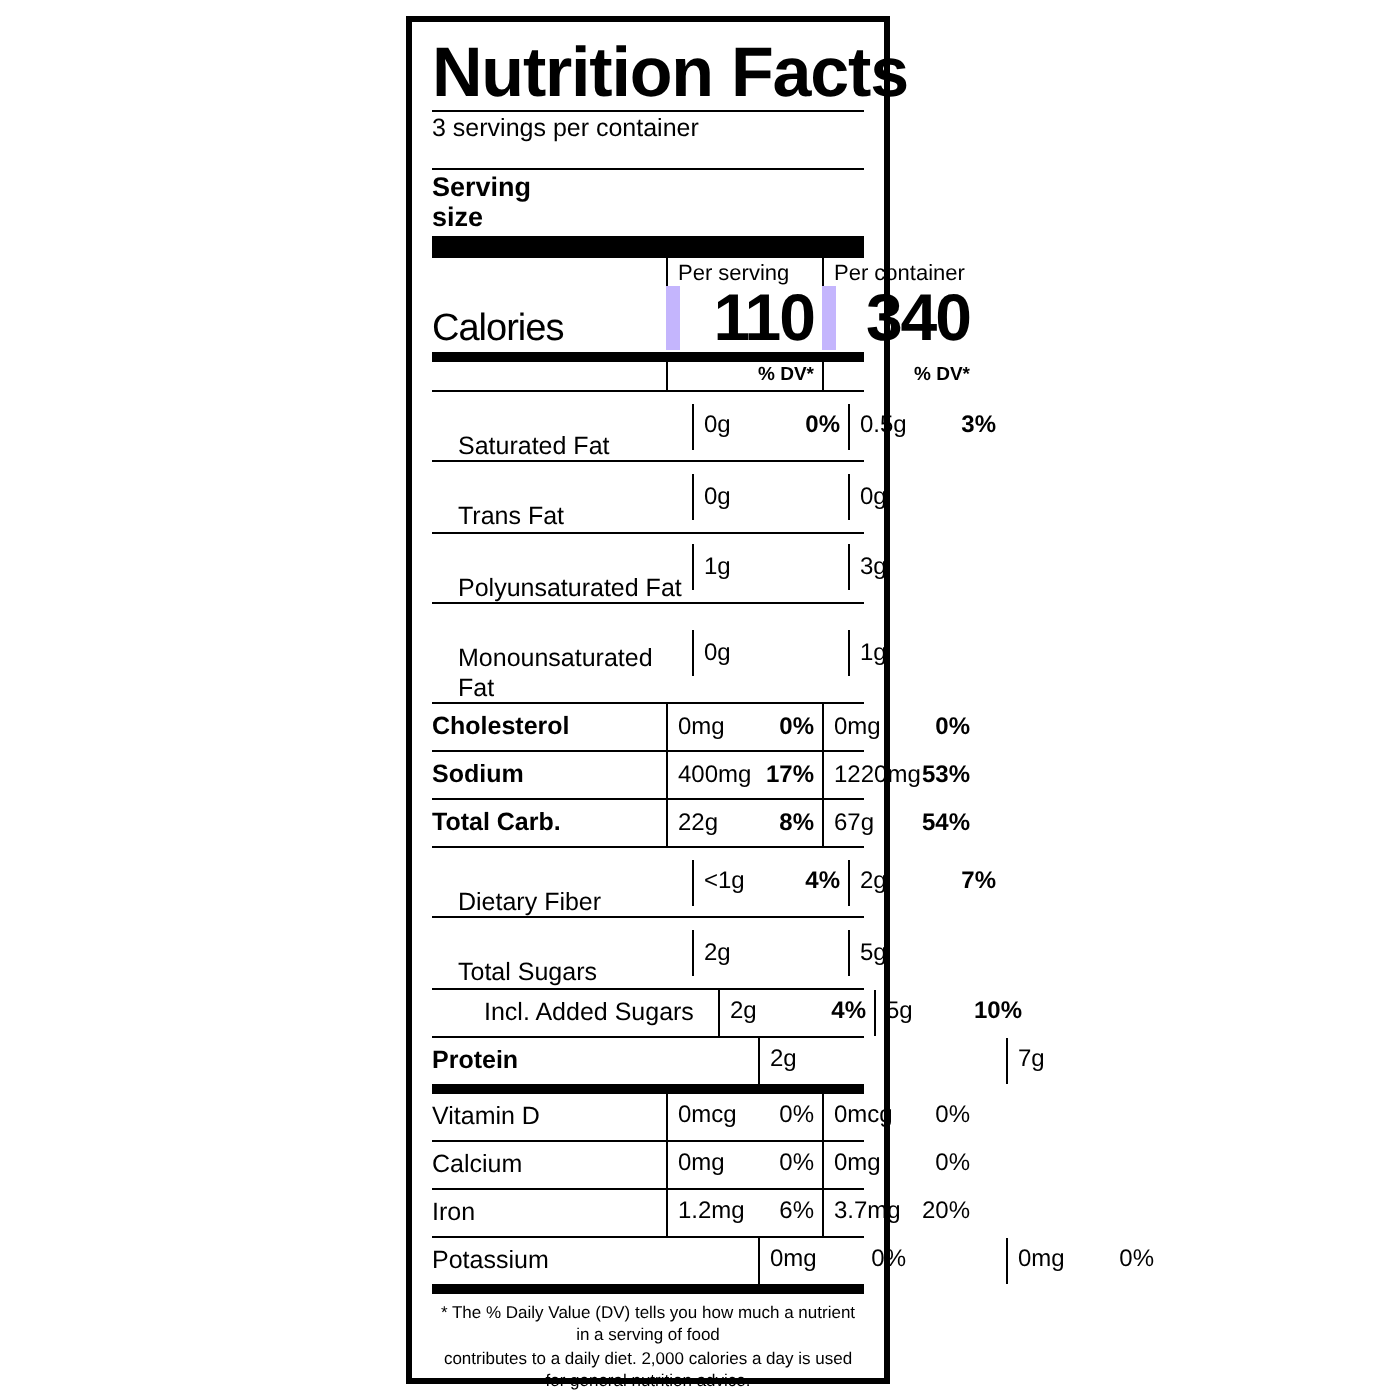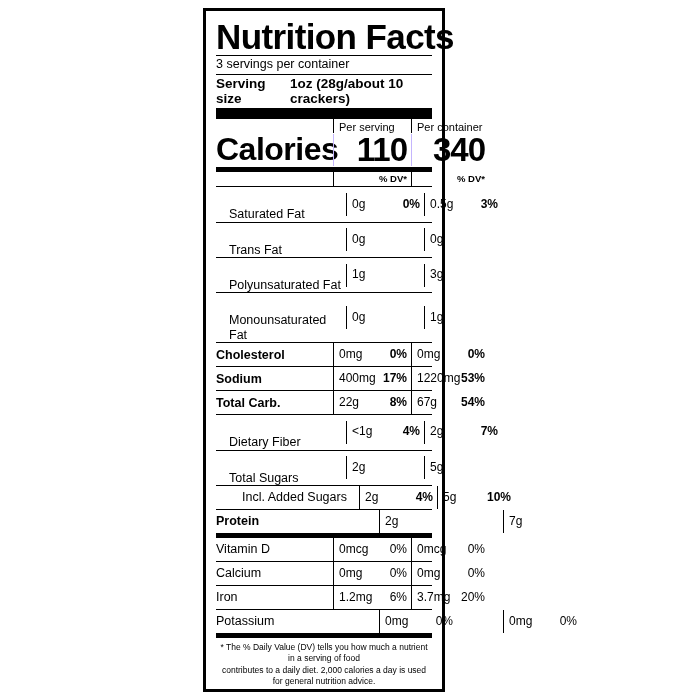"3 servings per container" .servings-line { margin-bottom: 1px -> 11px }
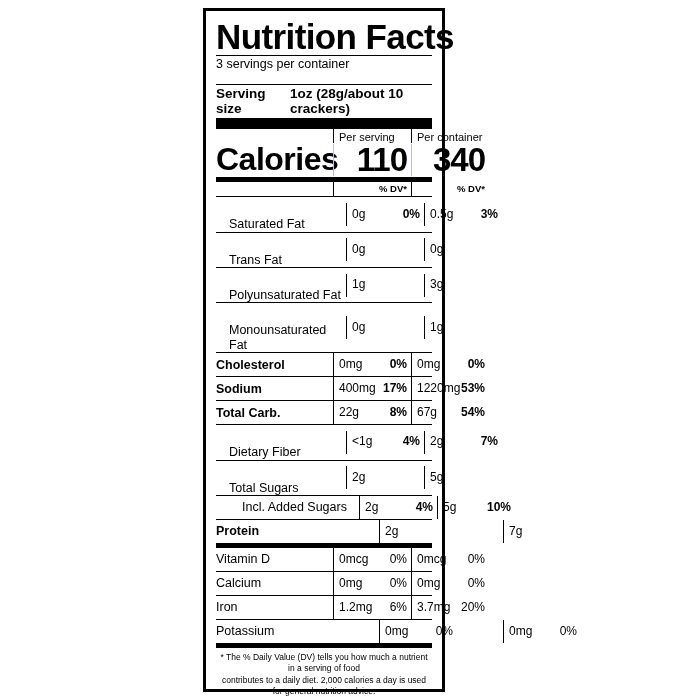"1oz (28g/about 10 crackers)" span.ss-value { html: <span>1oz (28g/about 10 crackers)</span> -> none }
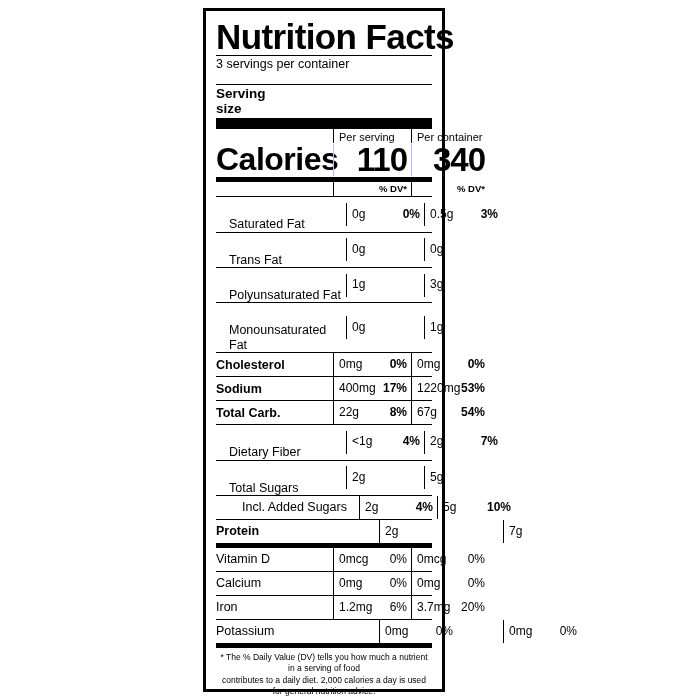"Calories" .cal-label { font-size: 32px -> 19px; font-weight: bold -> normal }
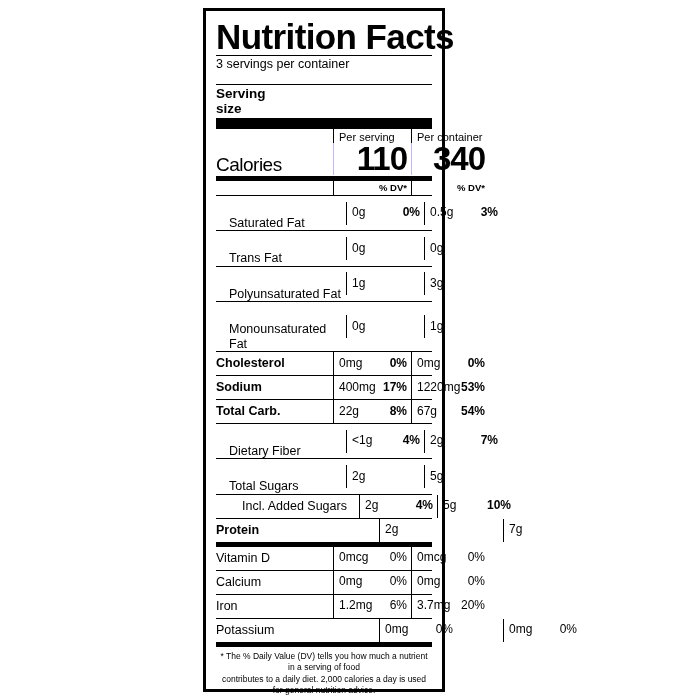"110" .cal-val { border-left: 1px solid #c4b5fd -> 7px solid #c4b5fd }
